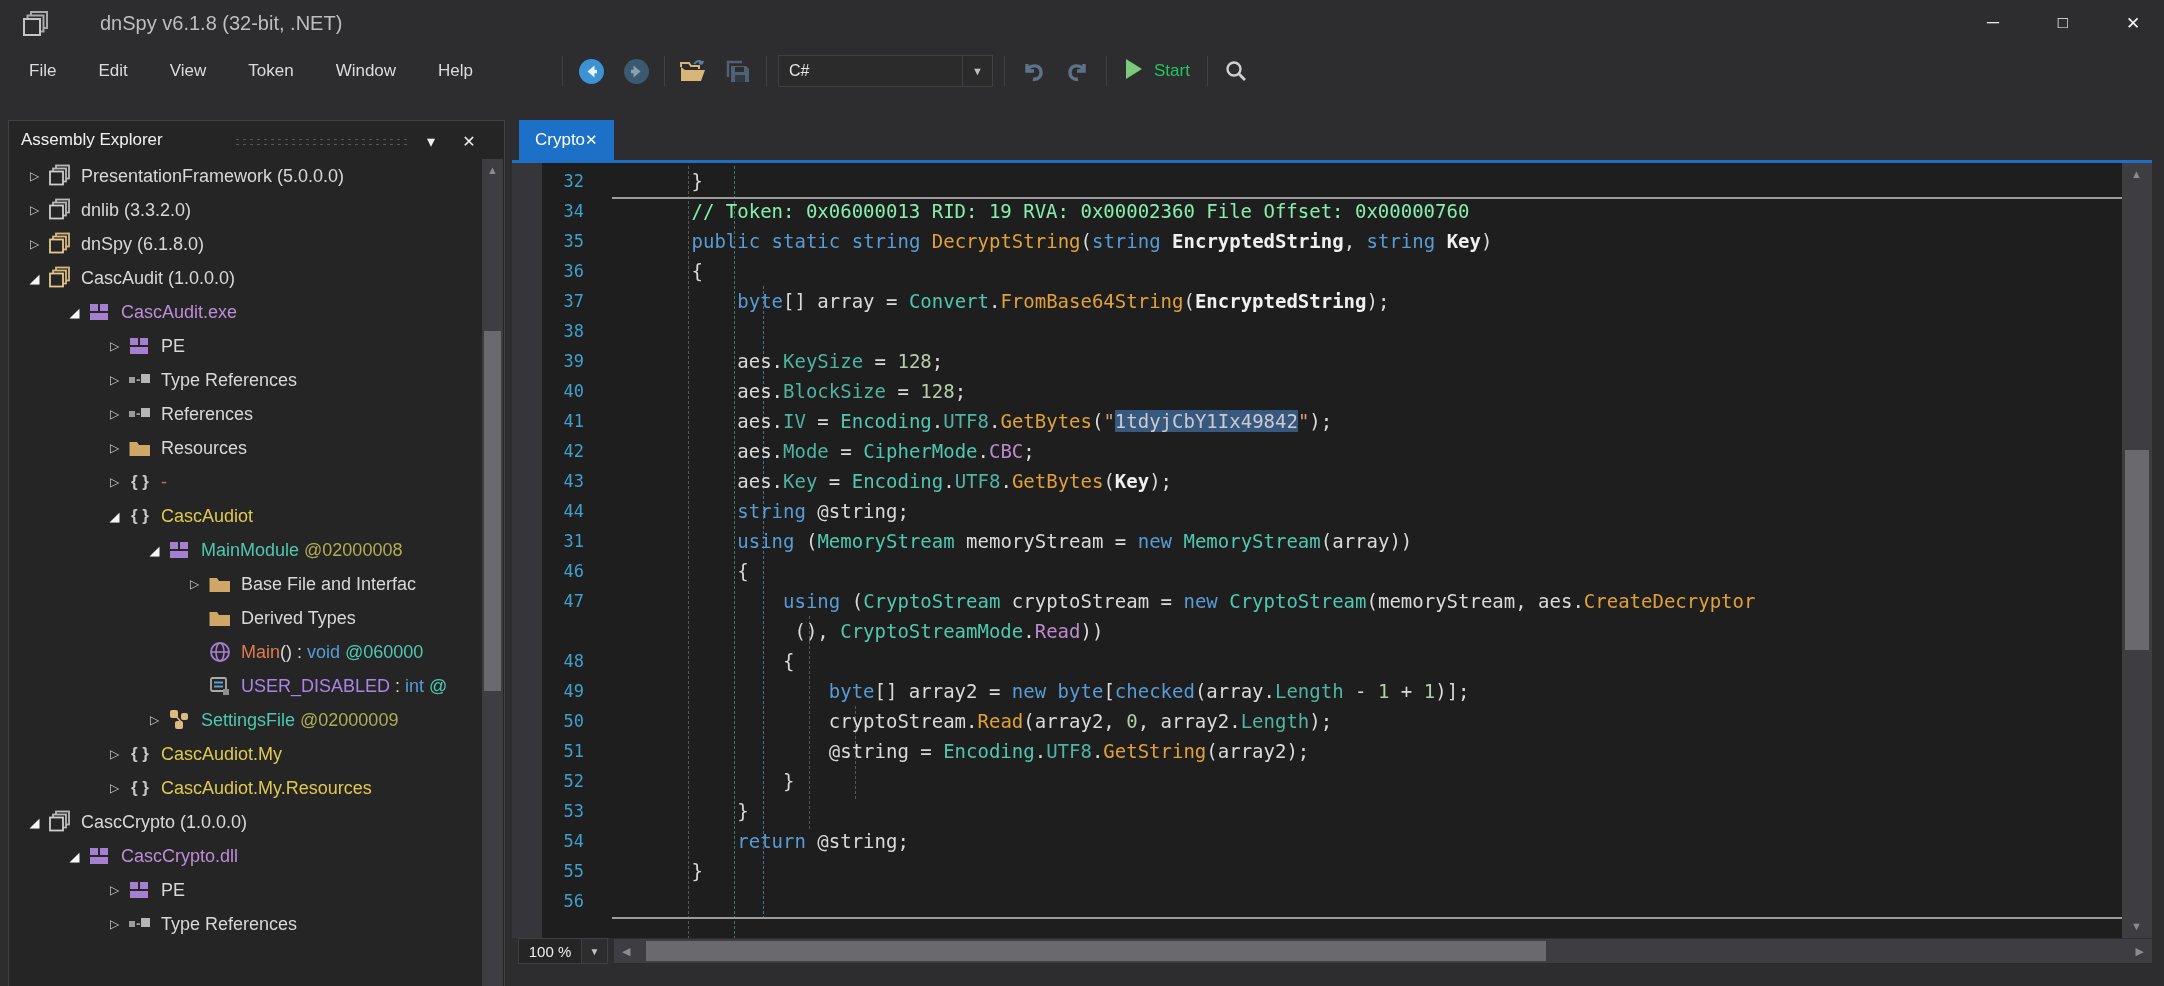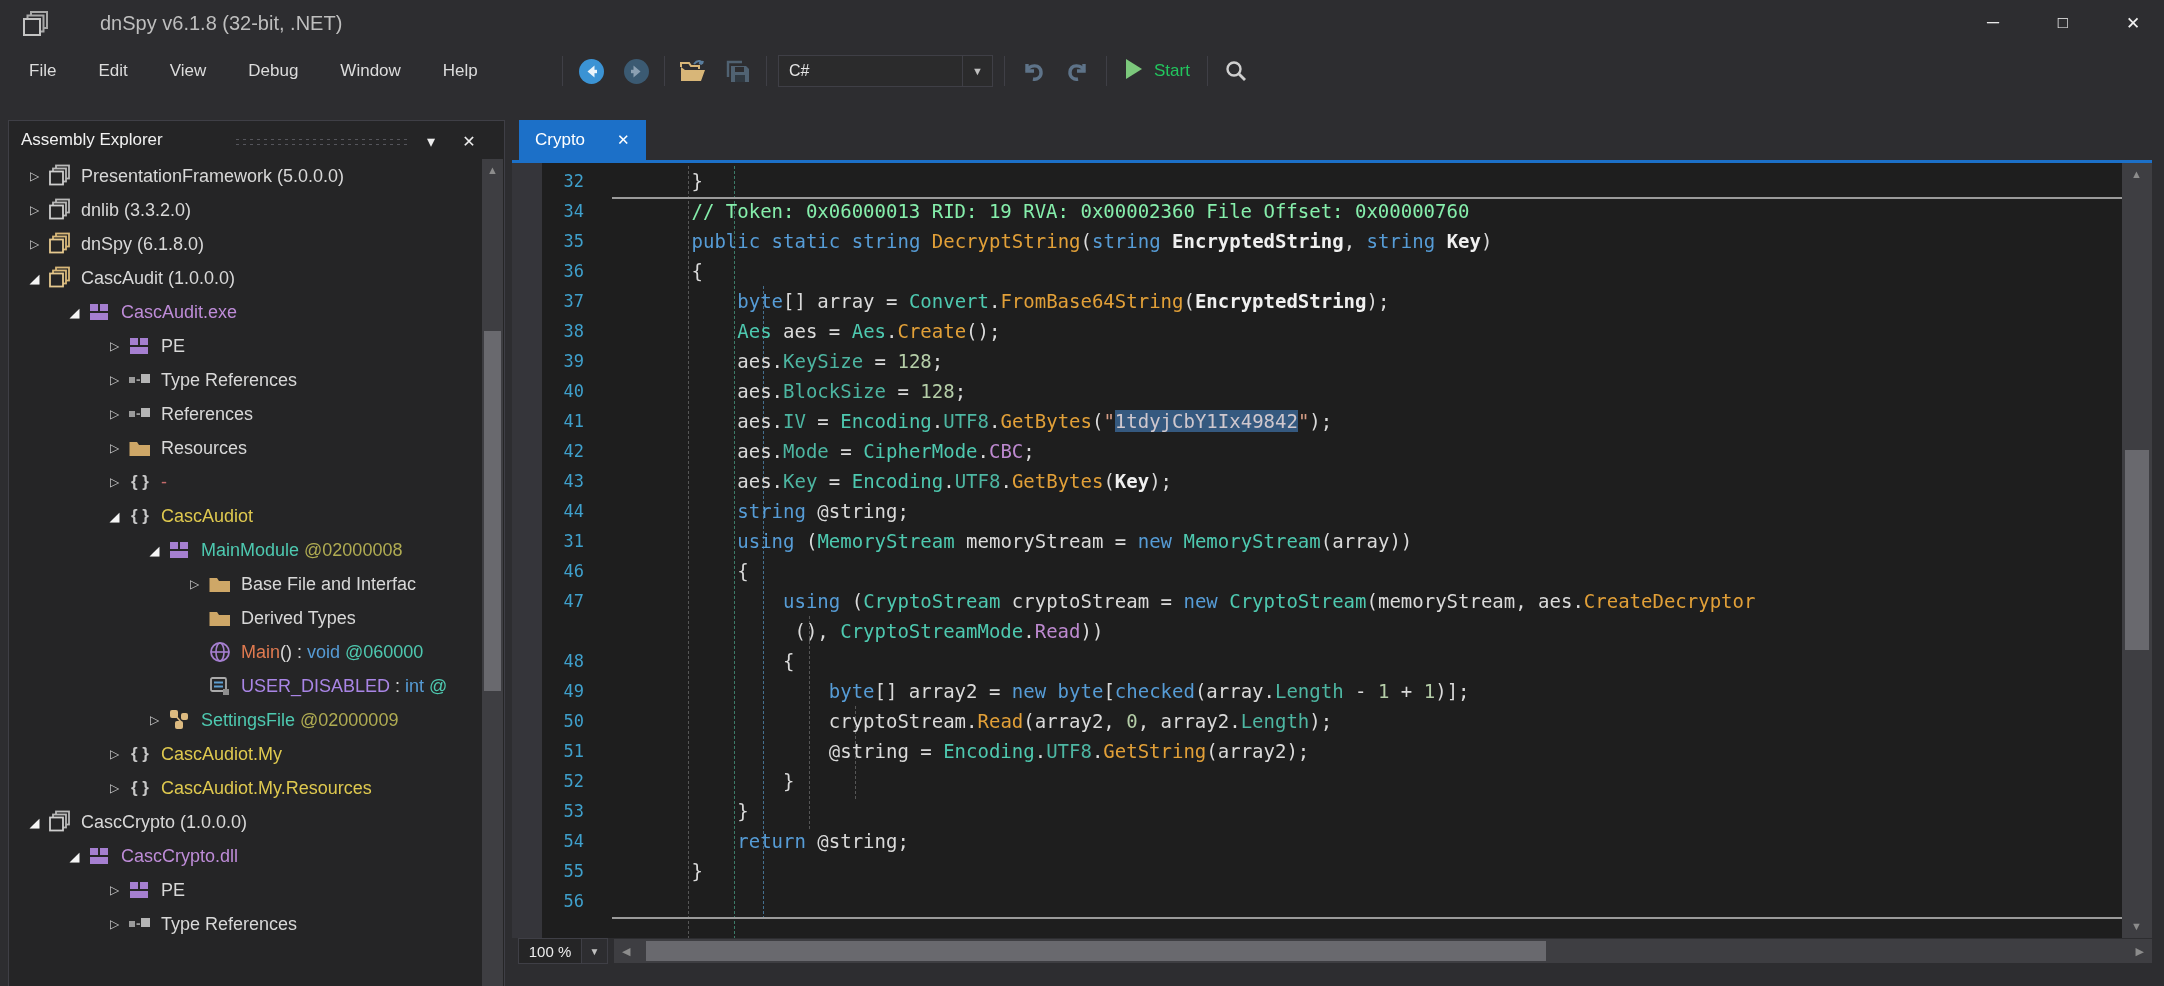"Debug" div.menu-item { text: Debug -> Token }
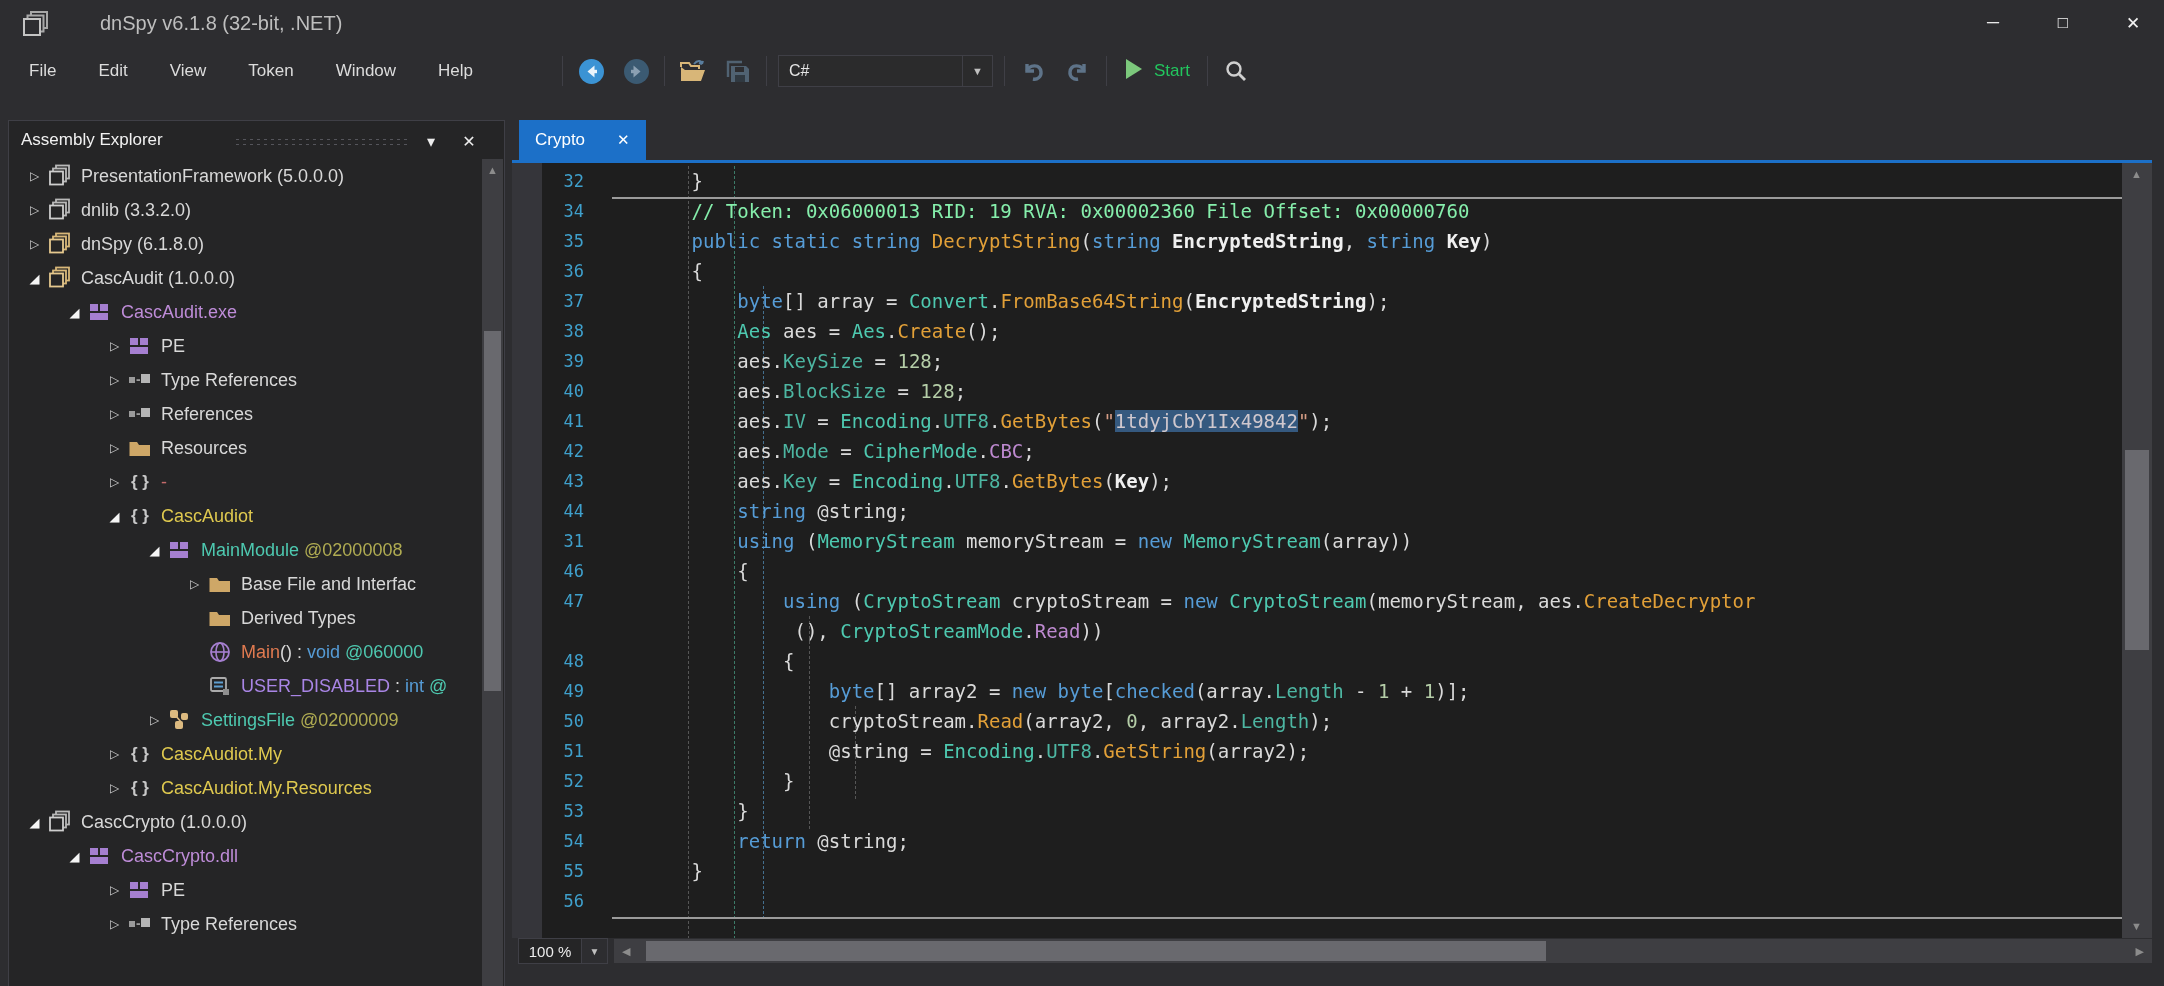"Crypto" #tab { gap: 32px -> 0 }
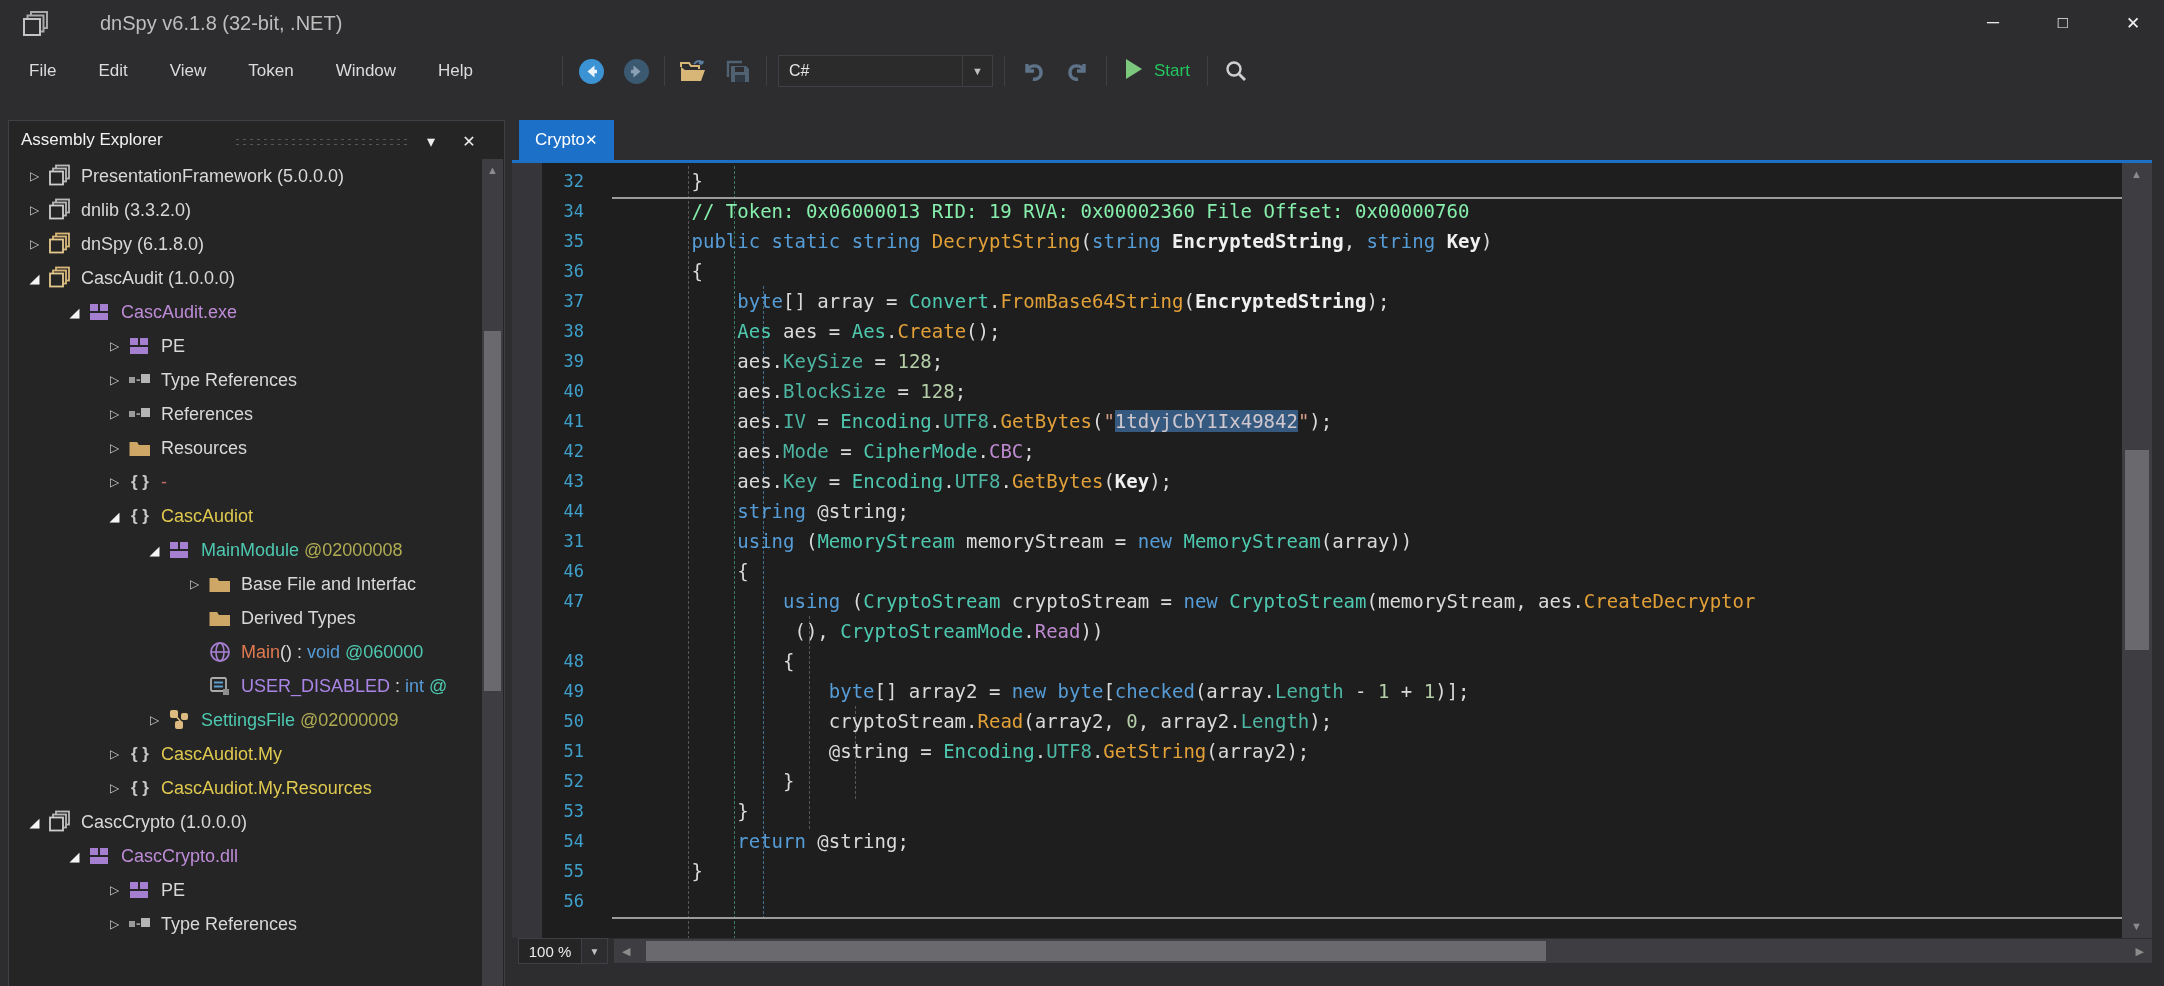"Aes aes = Aes.Create();" span.ctext { html: <span><span> </span><span>Aes</span><span> aes = </span><span>Aes</span><span>.</span><span>Create</span><span>();</span></span> -> none }
